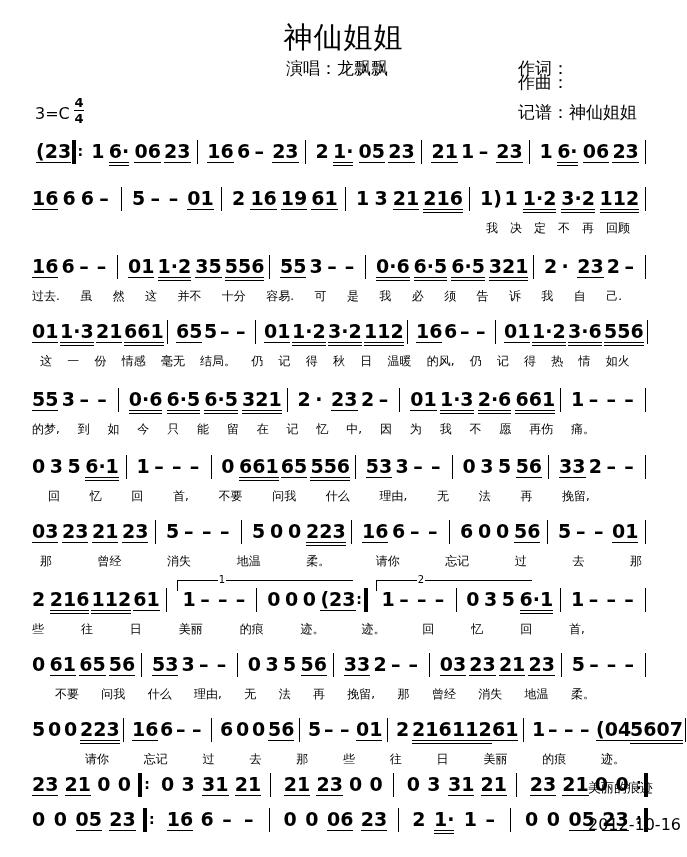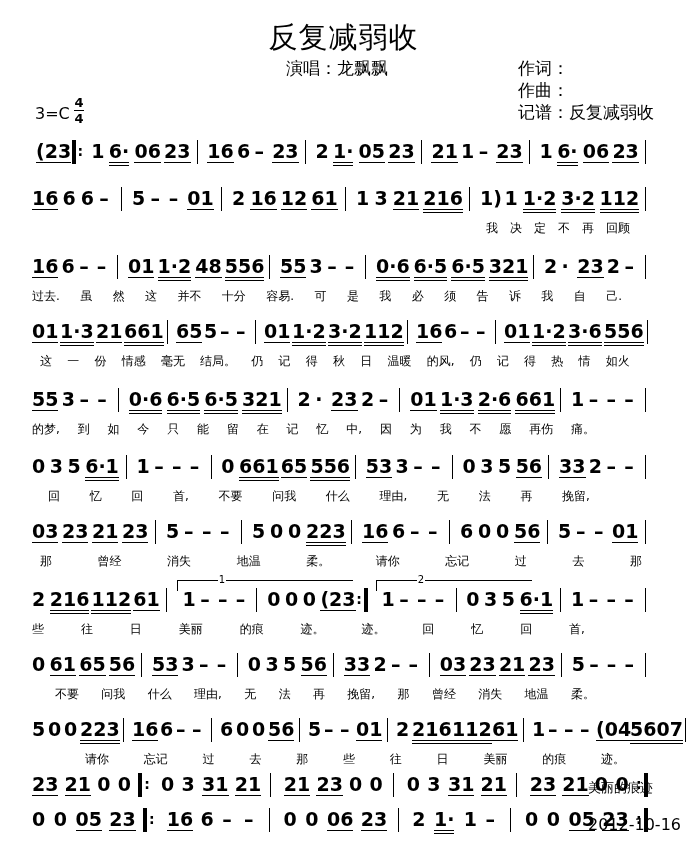"反复减弱收" div.title { text: 反复减弱收 -> 神仙姐姐 }
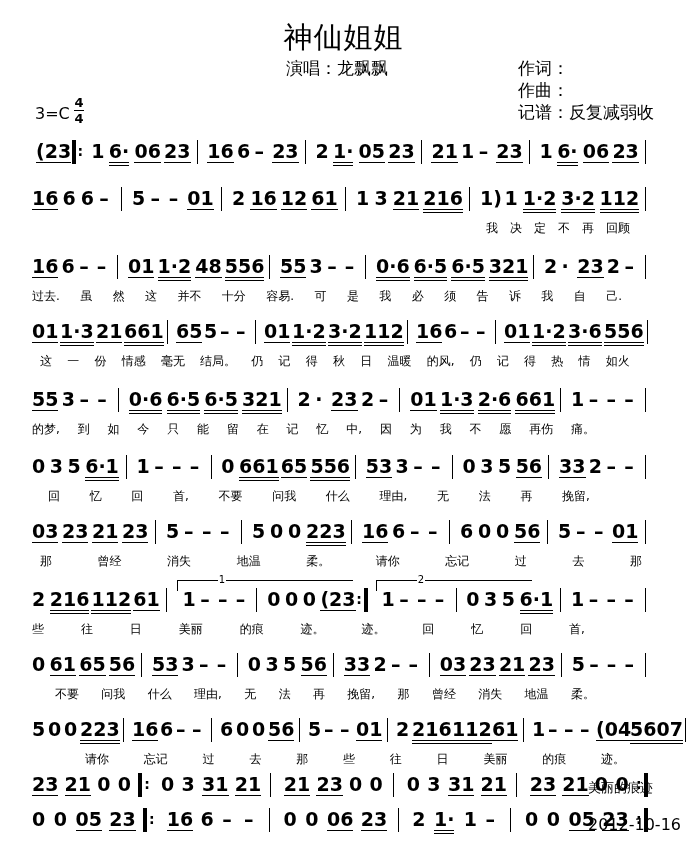"作曲：" div.credit { top: 79px -> 71px }
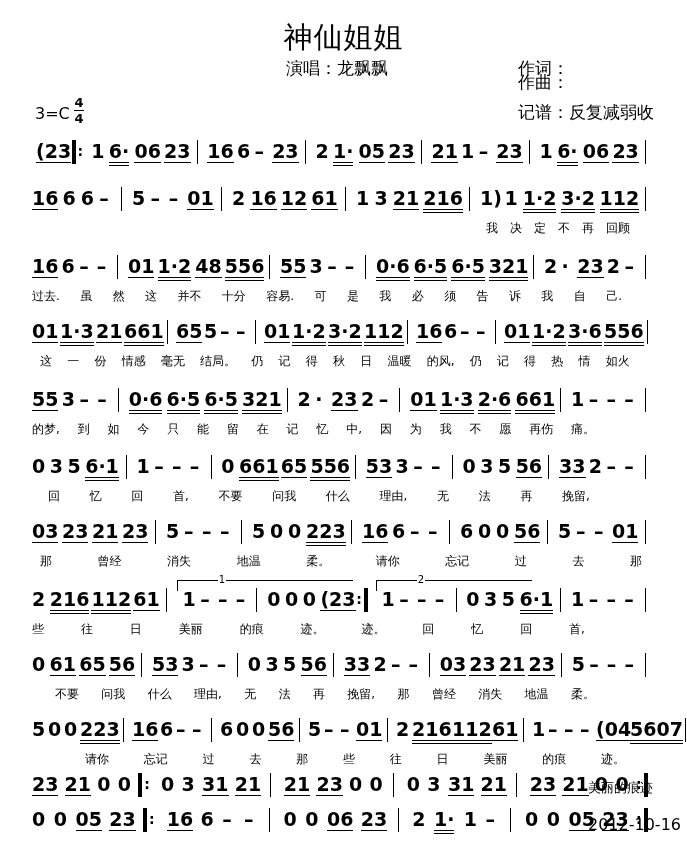"记谱：反复减弱收" div.credit { text: 反复减弱收 -> 神仙姐姐 }
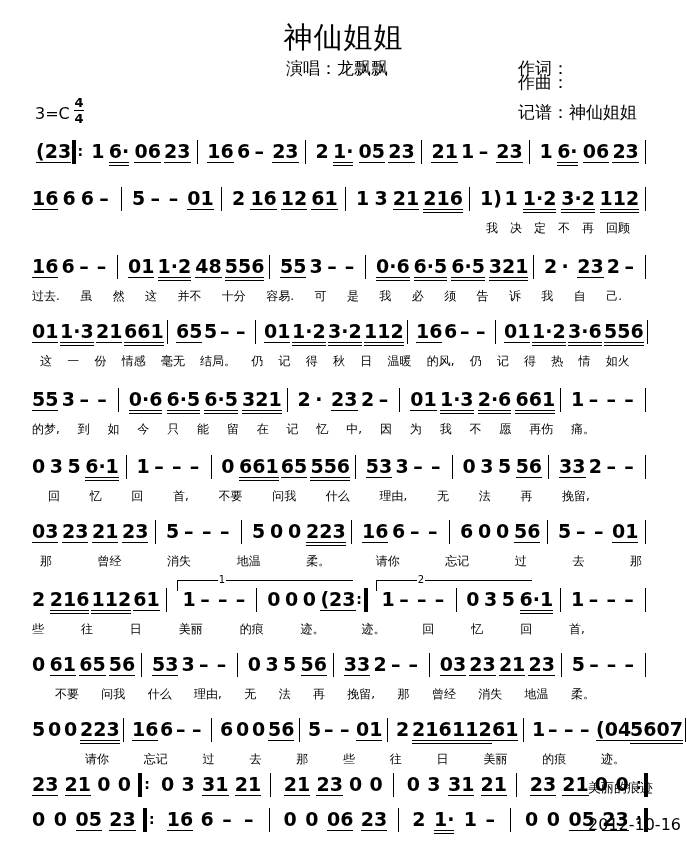"12" div.tok { text: 12 -> 19 }
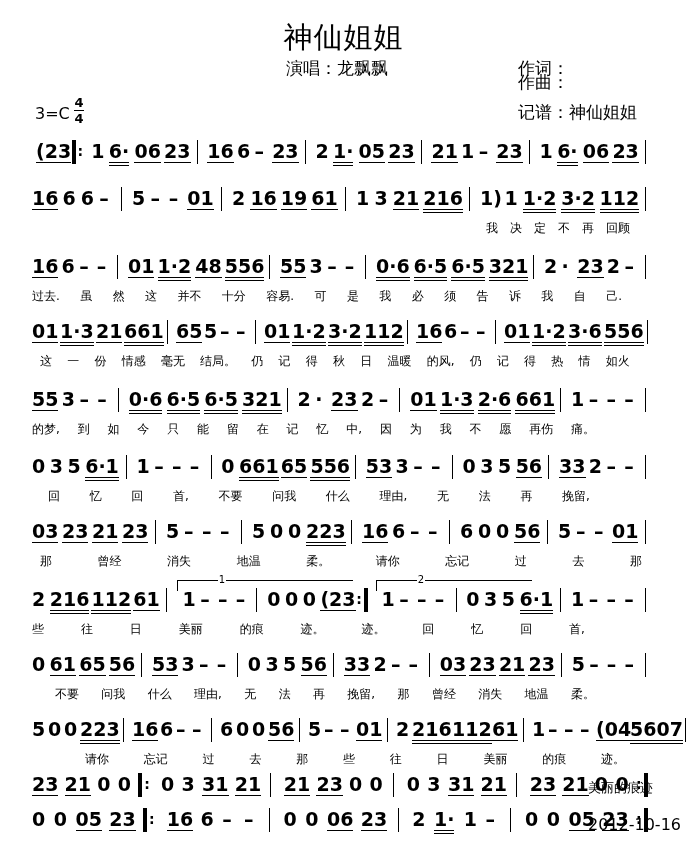"48" div.tok { text: 48 -> 35 }
